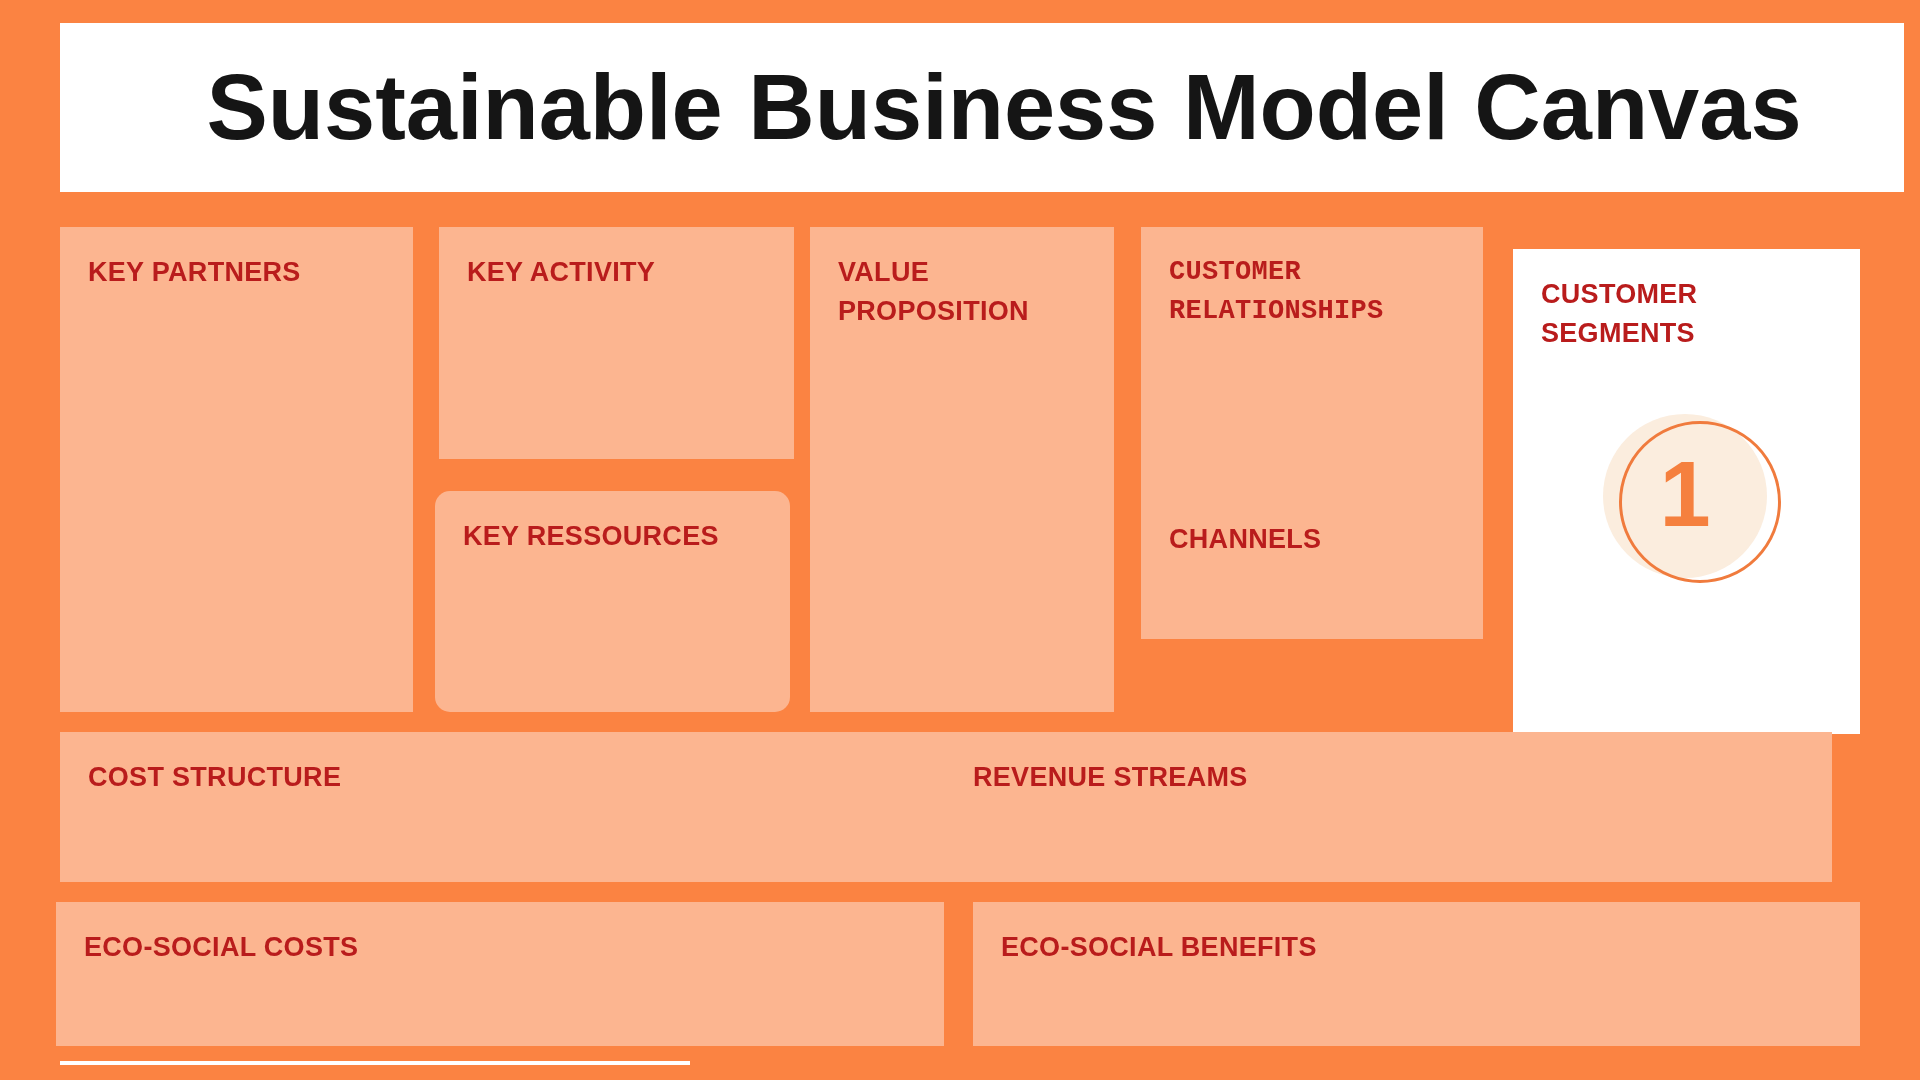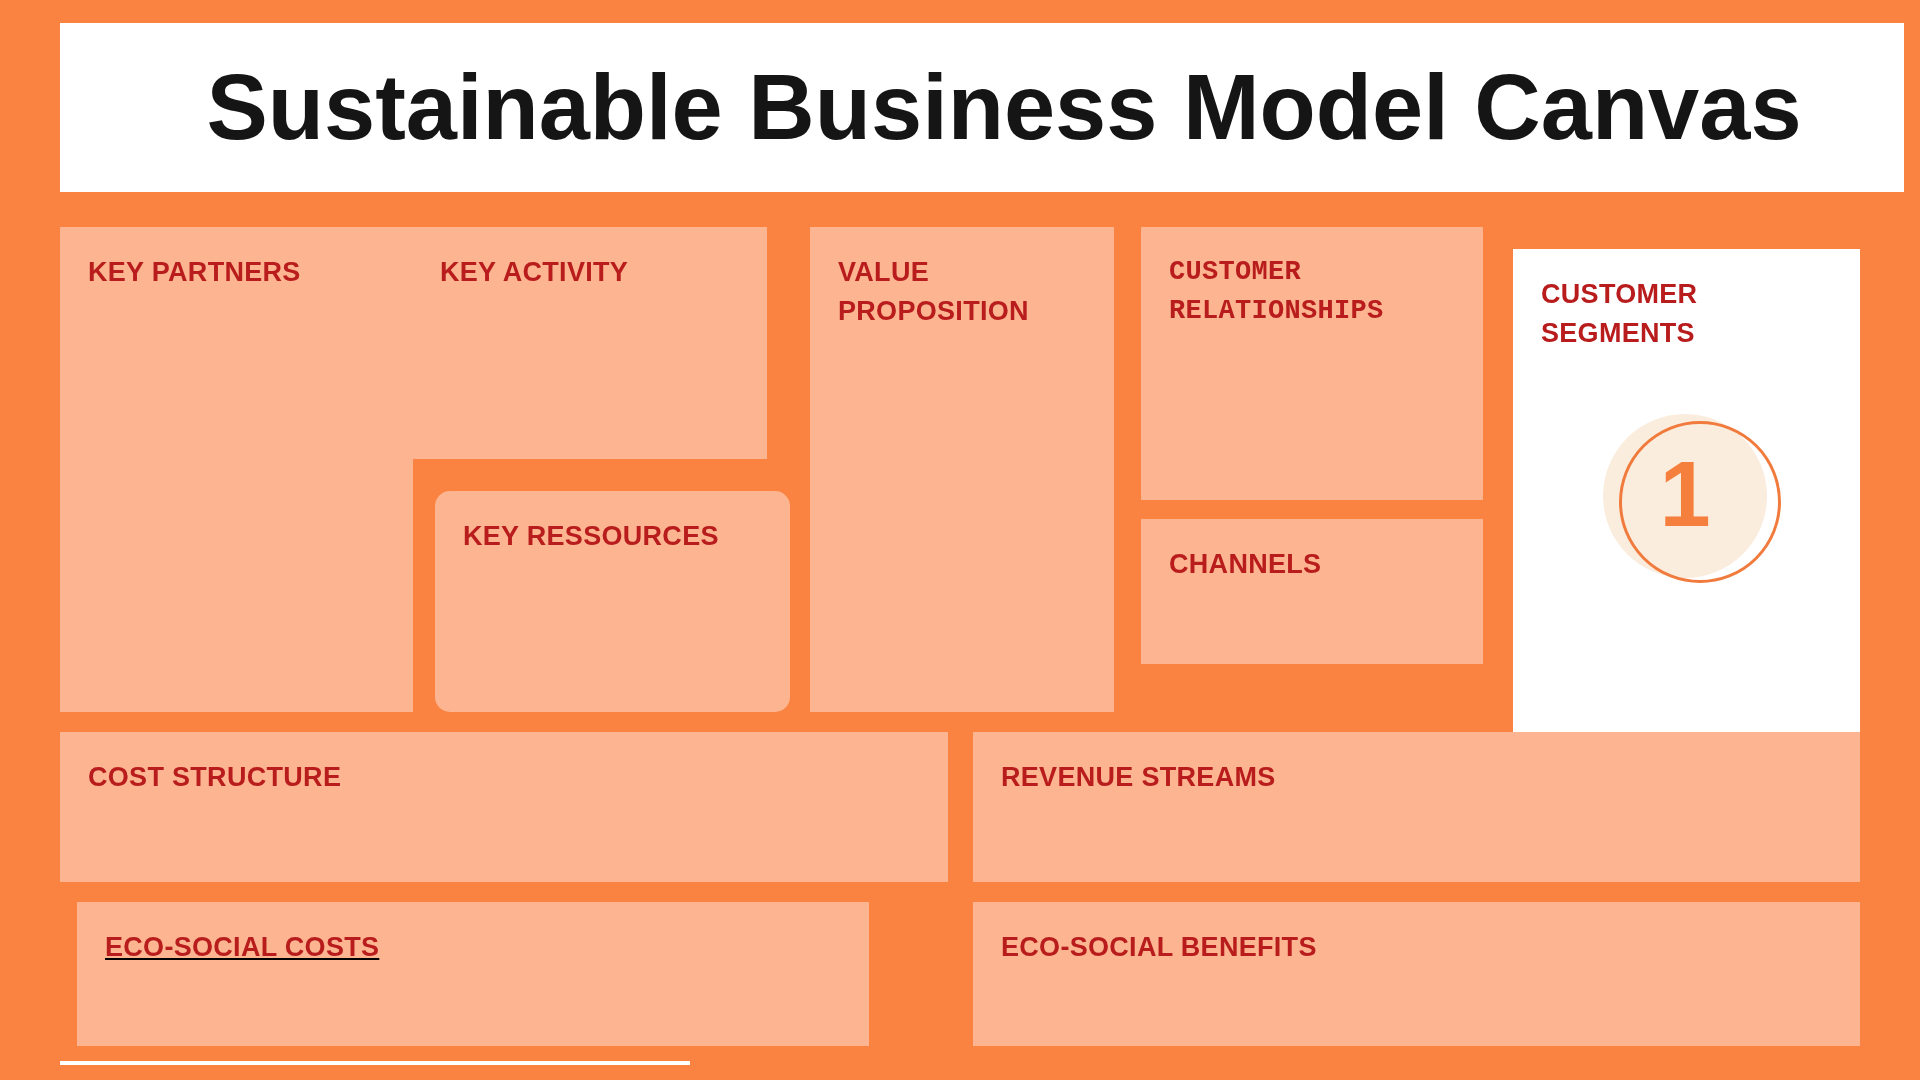"KEY ACTIVITY" .key-activity { left: 412px -> 439px }
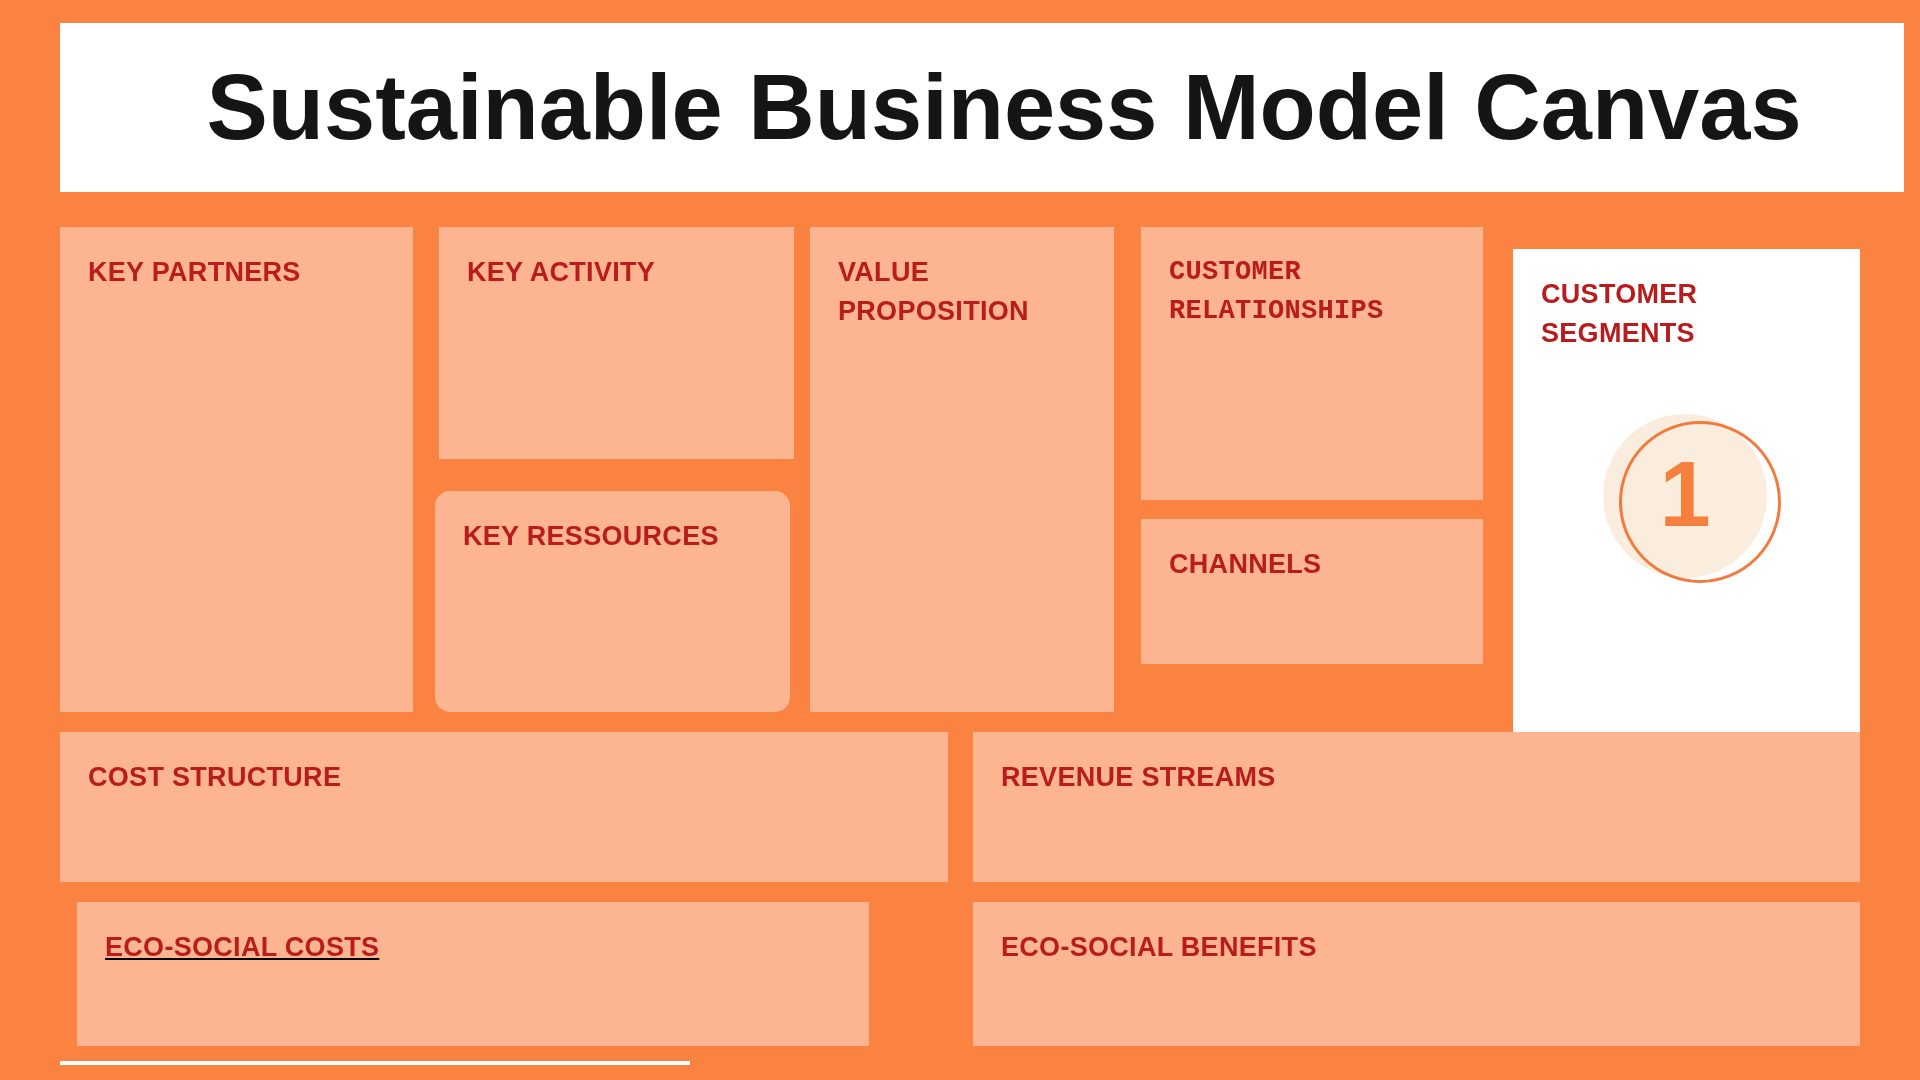"CHANNELS" .channels { top: 519px -> 494px }
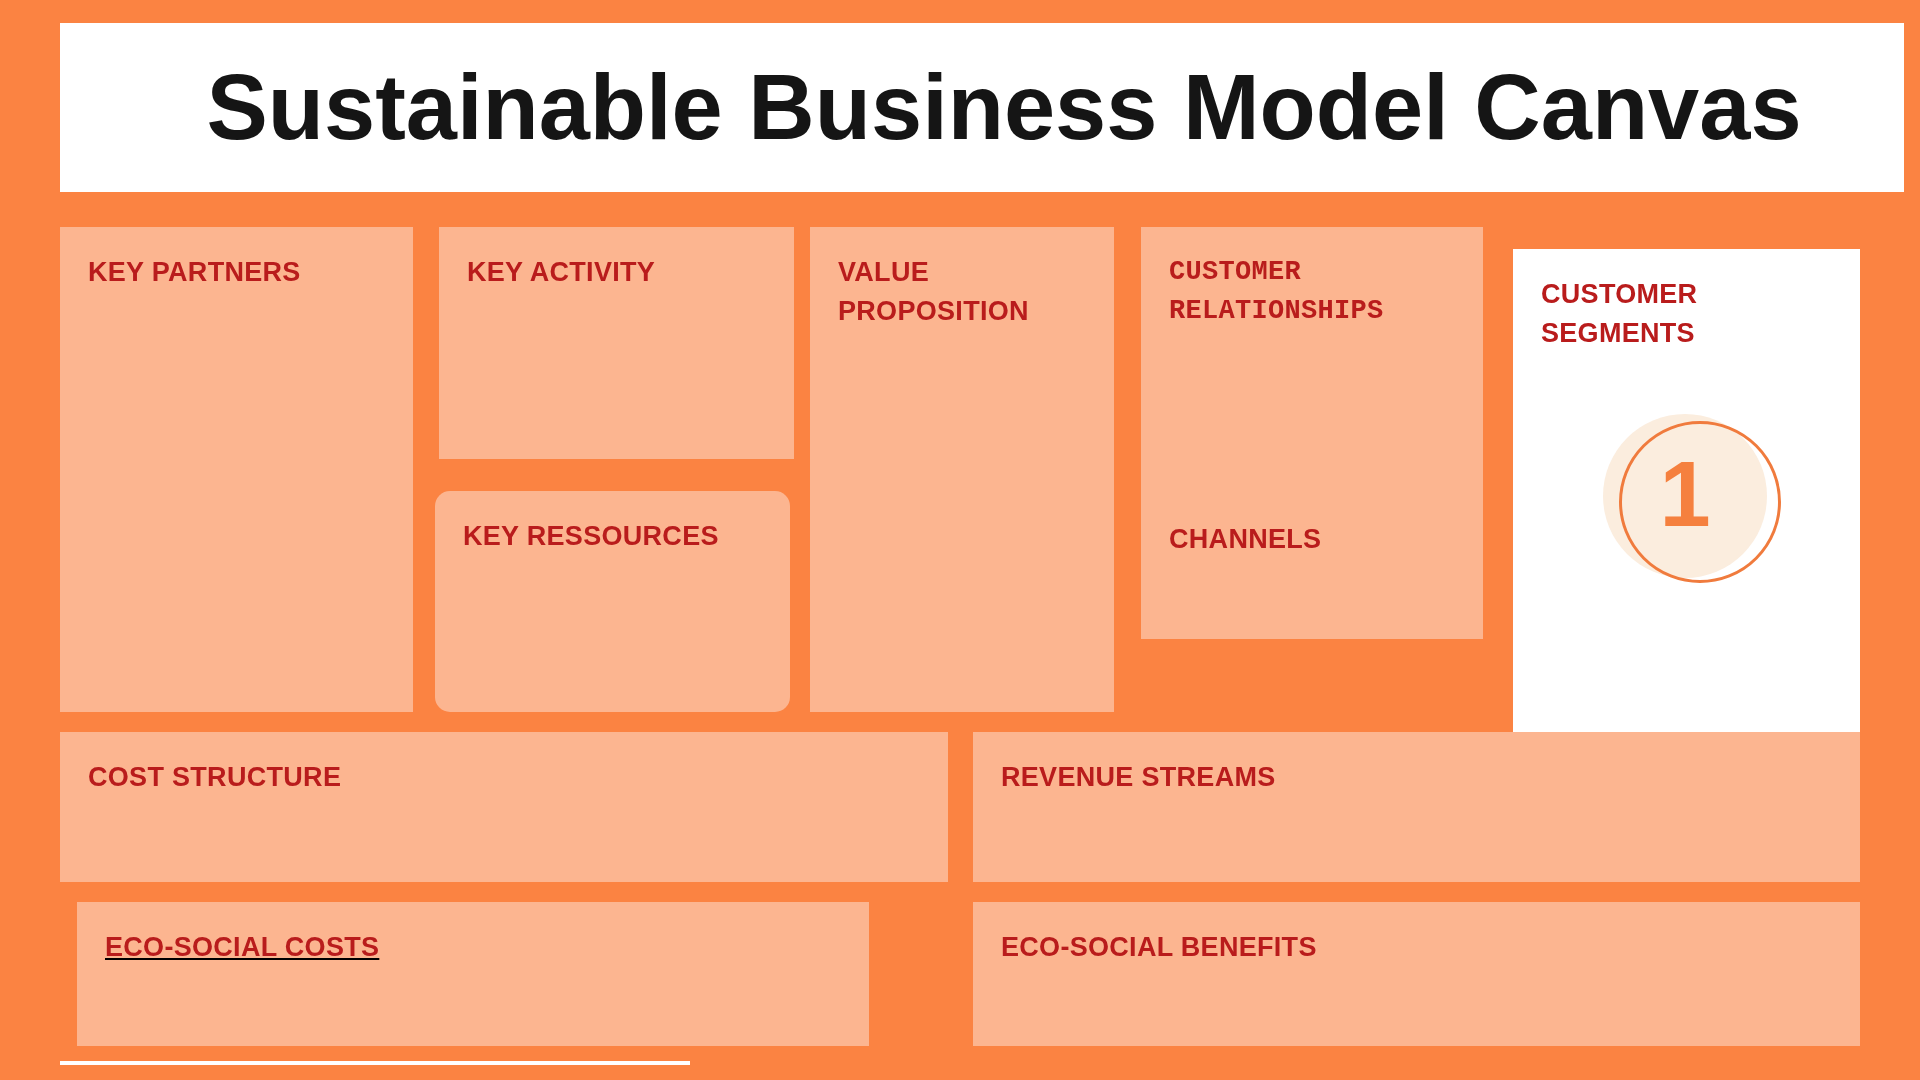"REVENUE STREAMS" .revenue-streams { left: 973px -> 945px }
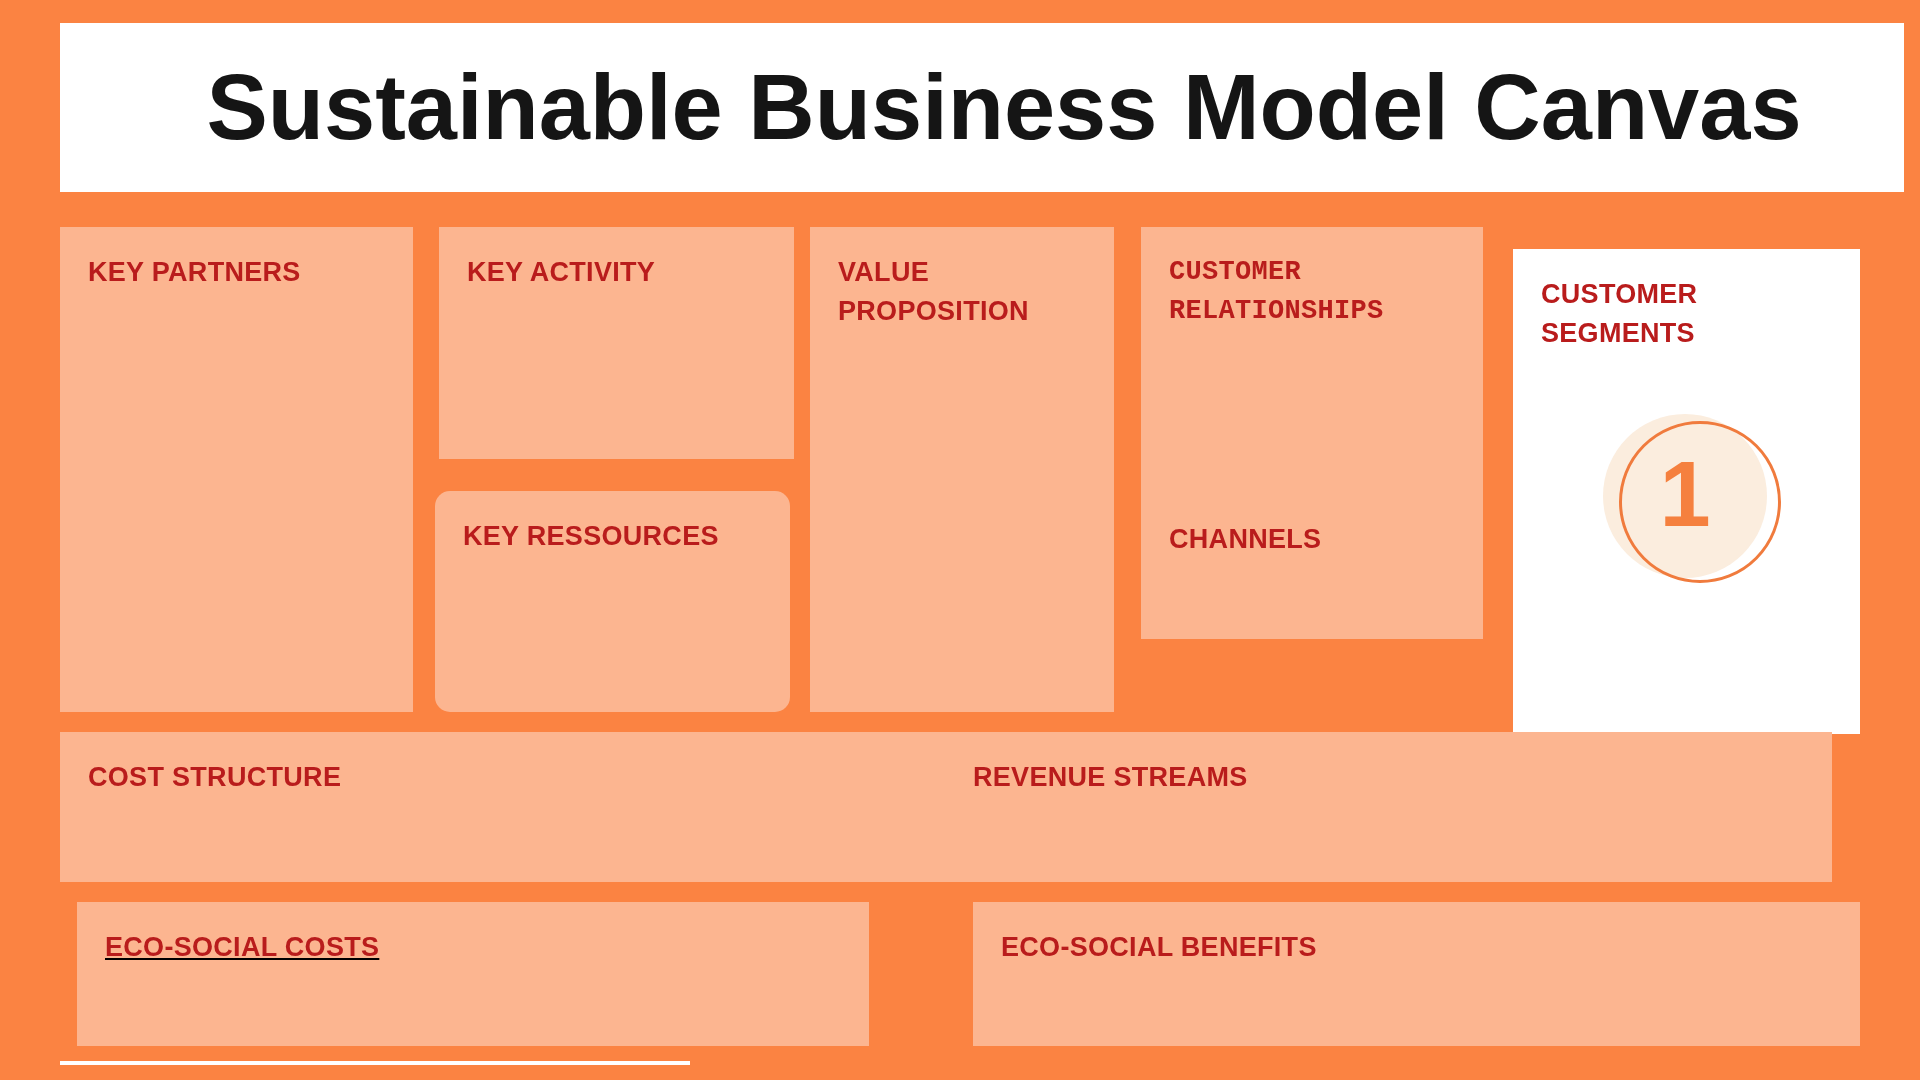"ECO-SOCIAL COSTS" .eco-social-costs { left: 77px -> 56px; text-decoration: underline -> none; width: 792px -> 888px }
